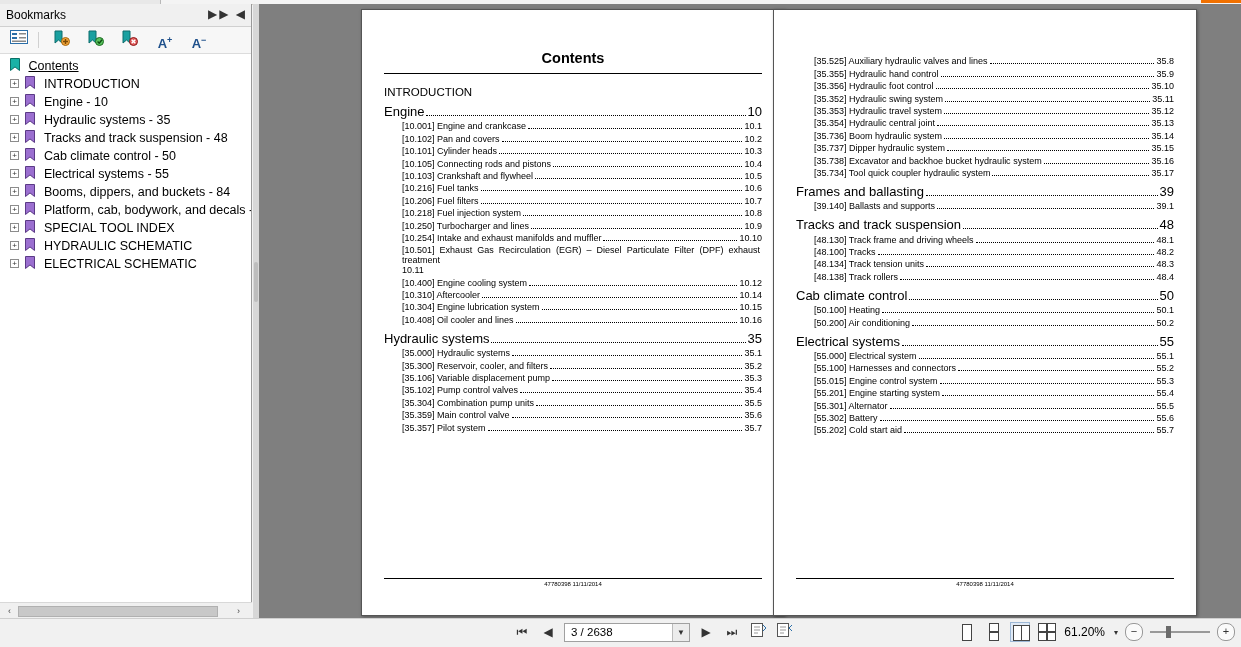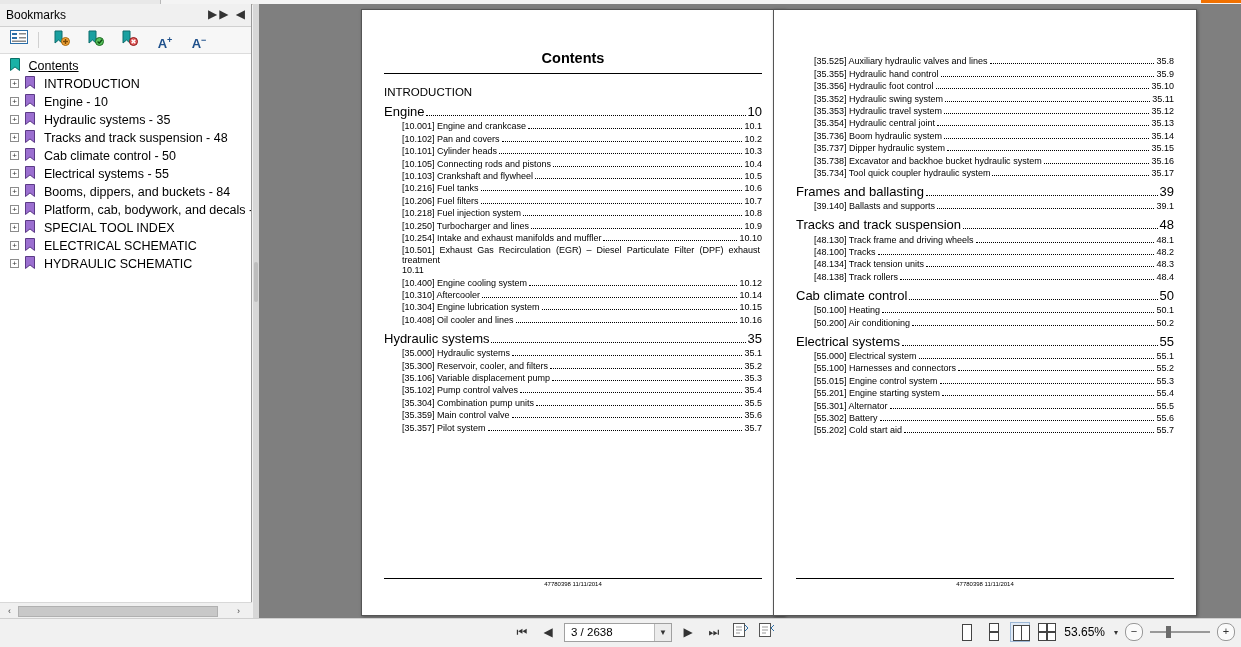"+ ELECTRICAL SCHEMATIC" div.bm-item { order: before "+ HYDRAULIC SCHEMATIC" -> after "+ HYDRAULIC SCHEMATIC" }
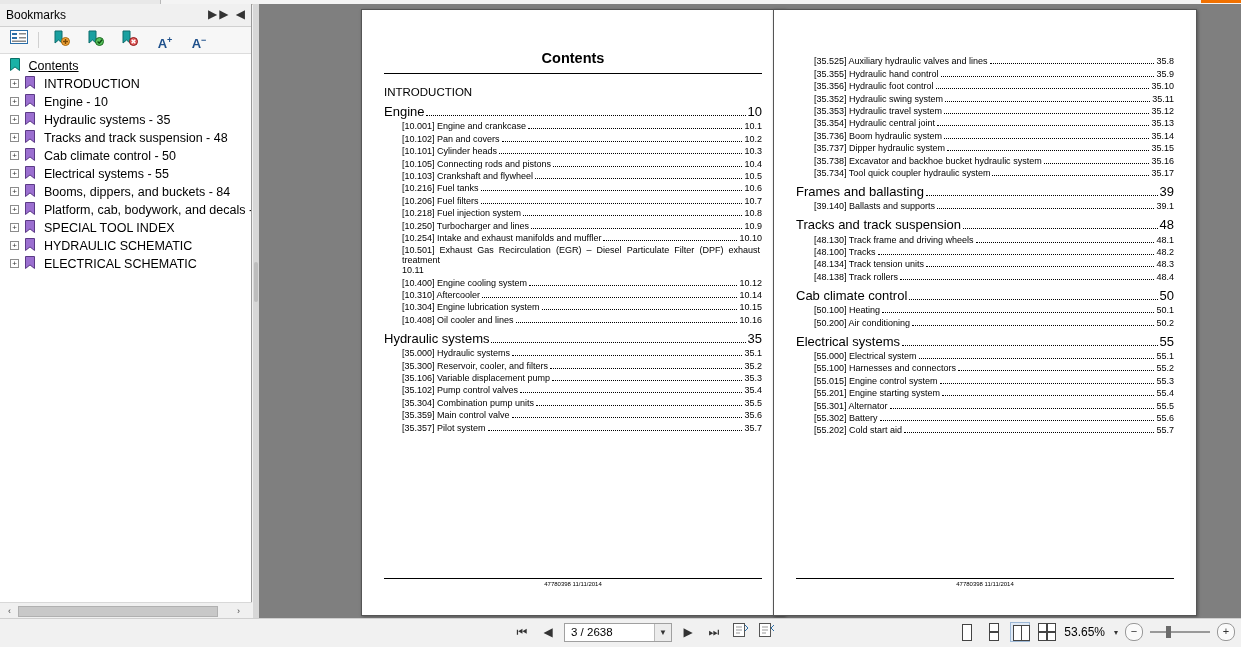"3 / 2638" .pagebox { width: 108px -> 126px }
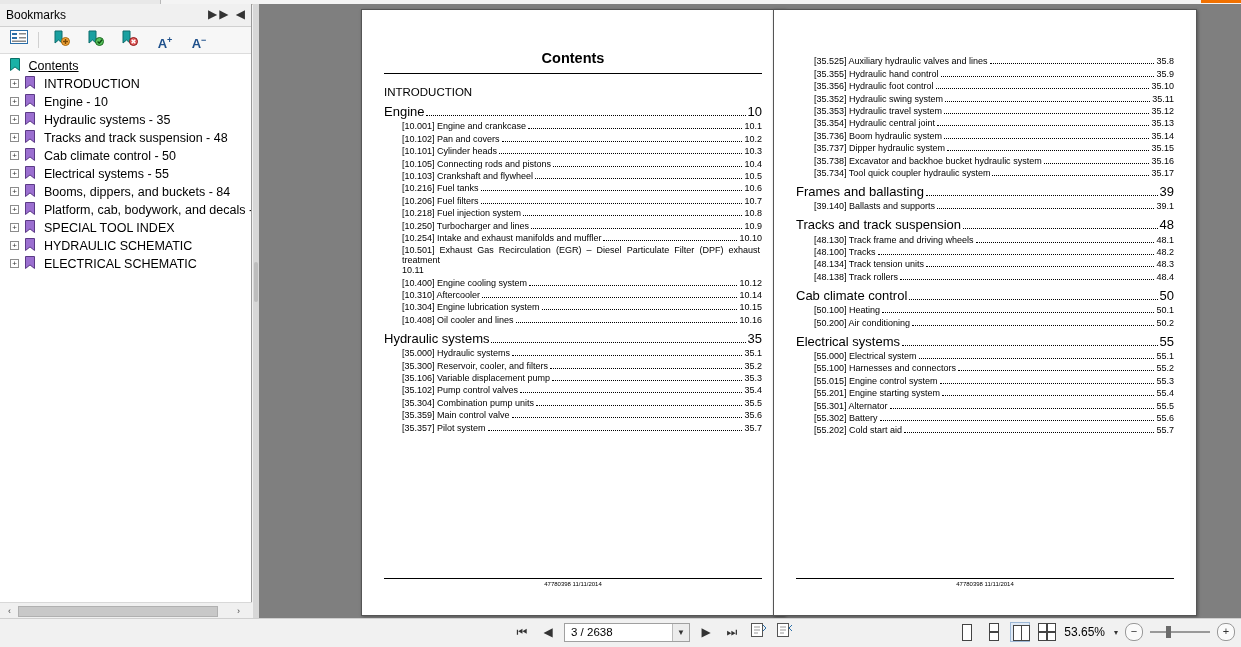"53.65%" div.zoom-val { text: 53.65% -> 61.20% }
